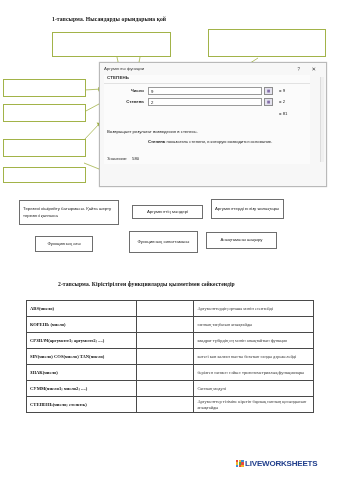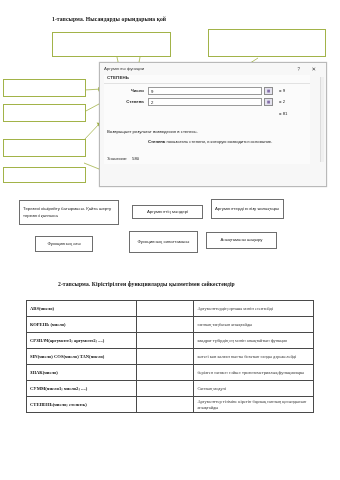"LIVEWORKSHEETS" div.logo { html: none -> <div> <span> <i></i> <i></i> <i></i> <i></i> <i></i> <i></i> <i></i> <i></i> <i></i> </span> <span>LIVEWORKSHEETS</span> </div> }
